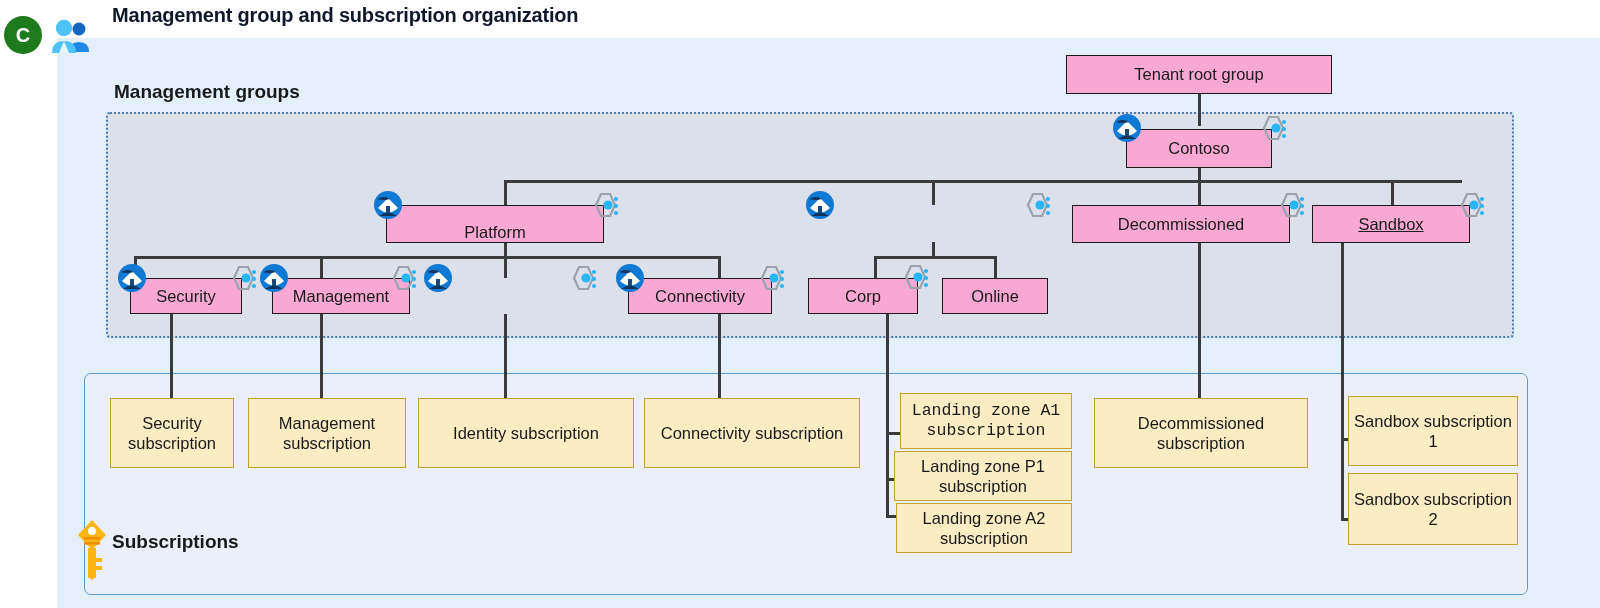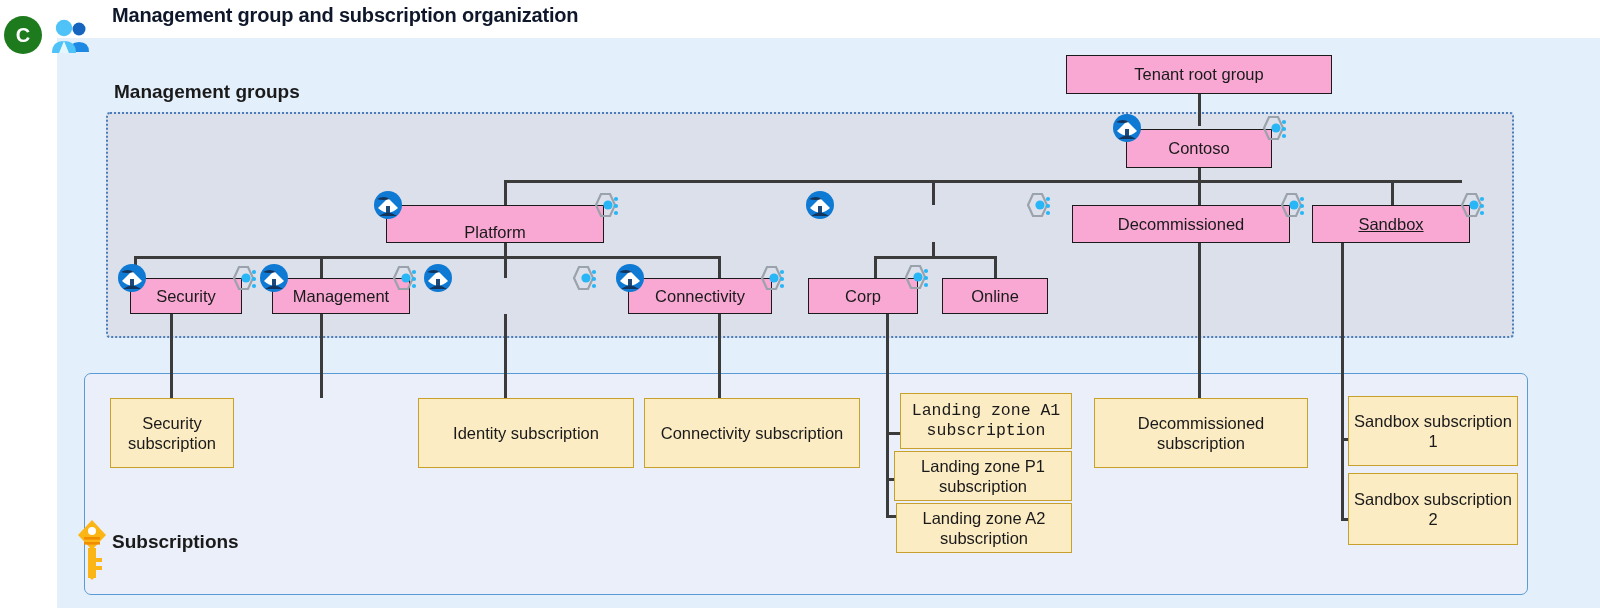"Management subscription" div.sub-node { html: none -> <div> <span>Management subscription</span> </div> }
